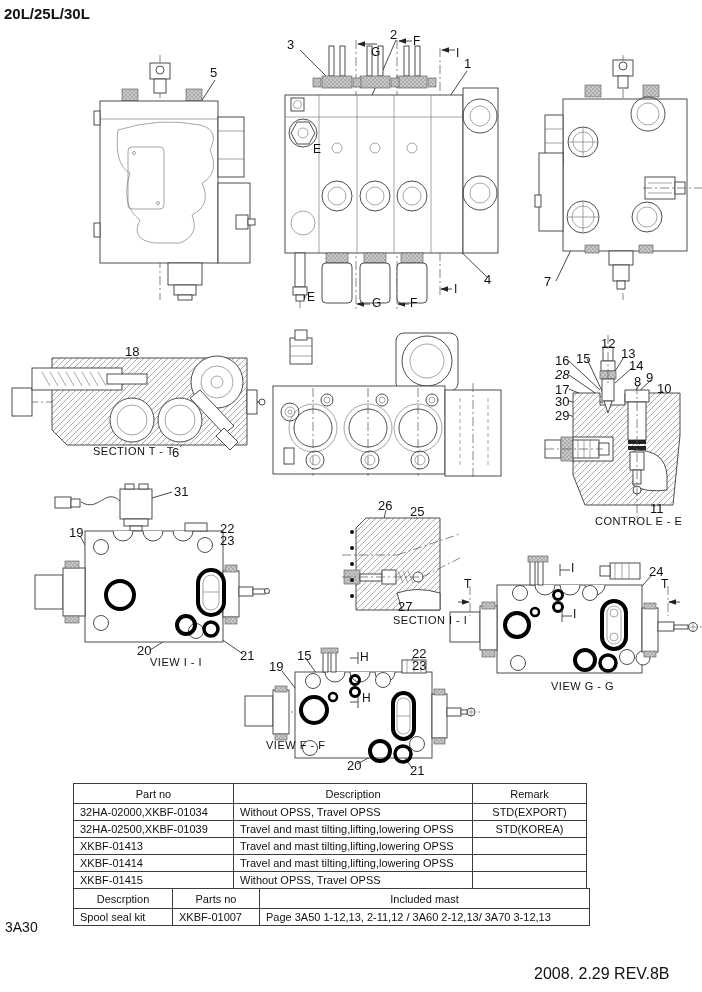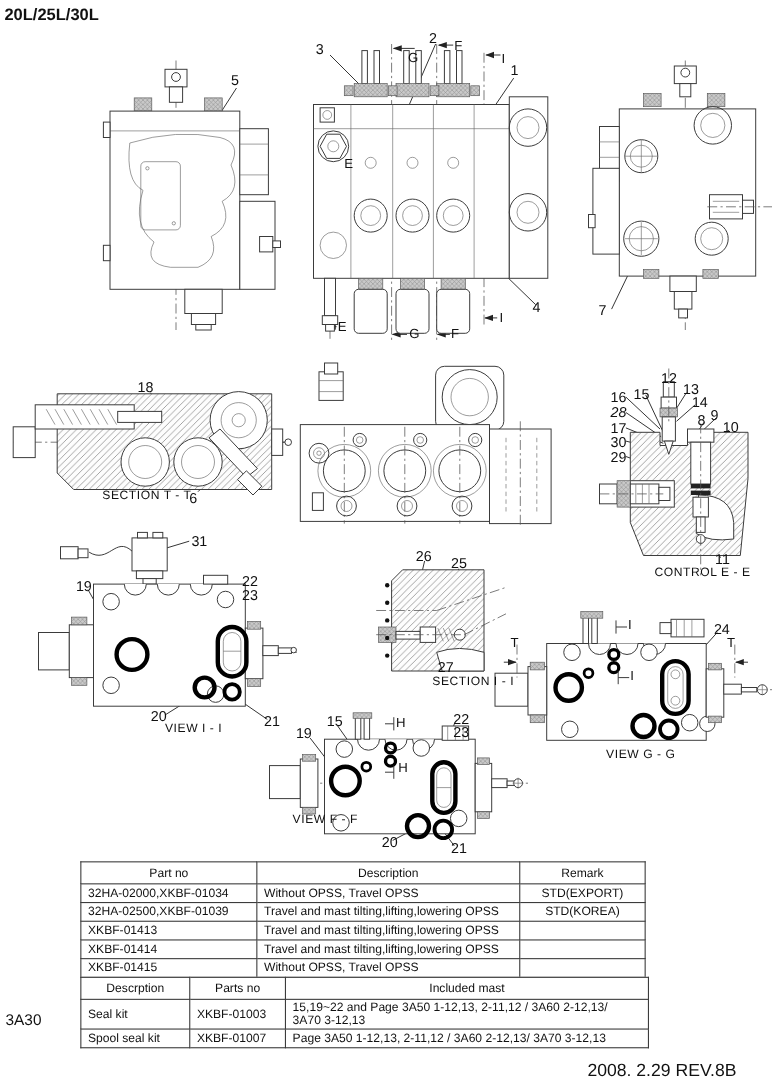"Seal kit" tr { html: <tr> <td>Seal kit</td> <td>XKBF-01003</td> <td>15,19~22 and Page 3A50 1-12,13, 2-11,12 / 3A60 2-12,13/ 3A70 3-12,13</td> </tr> -> none }
